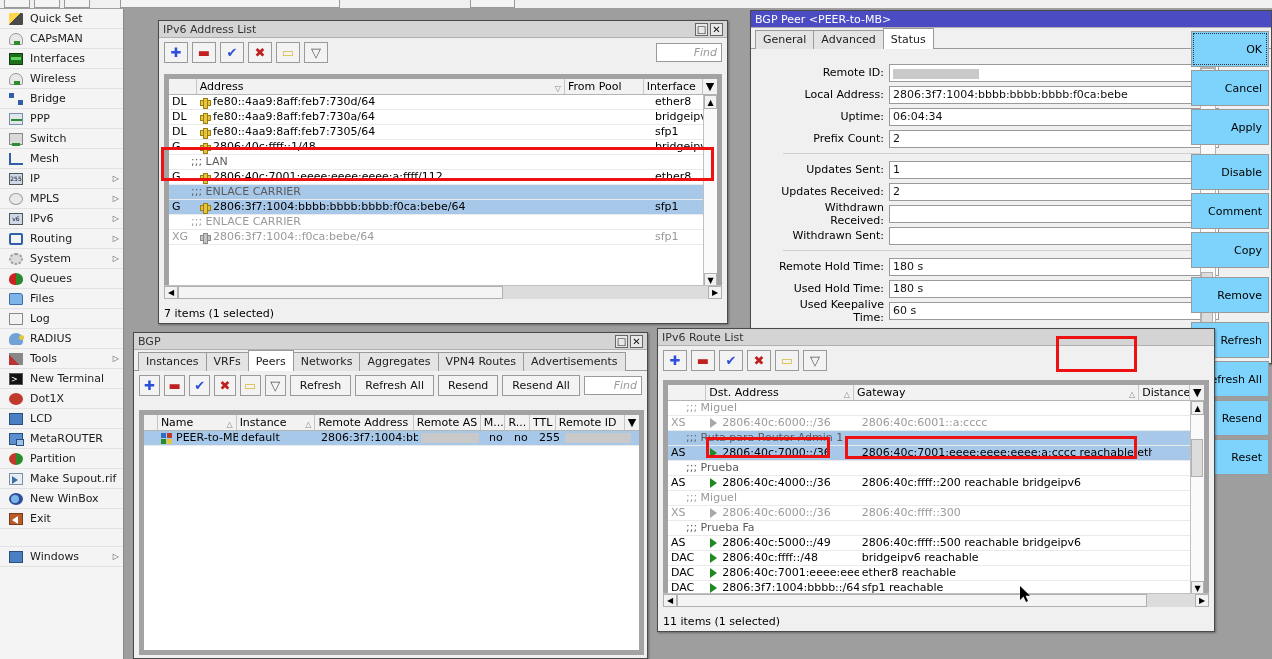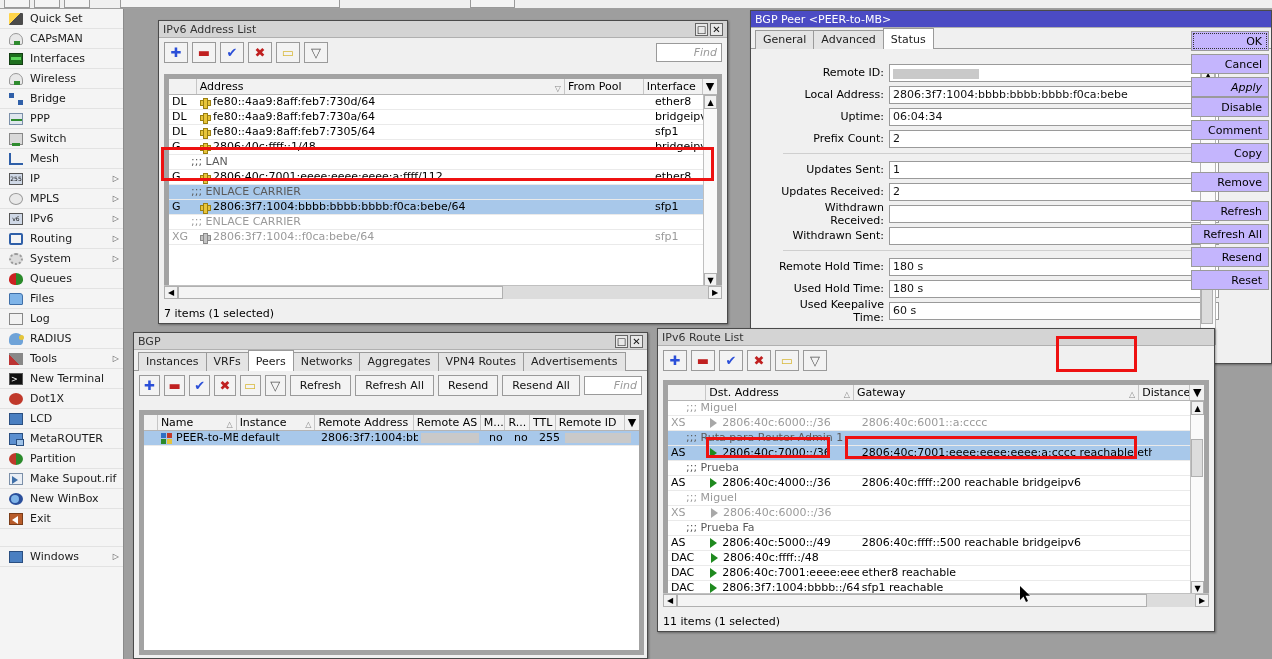"OK" .sidebtn { background: #c4b5fd -> #7dd3fc; height: 20px -> 36px }
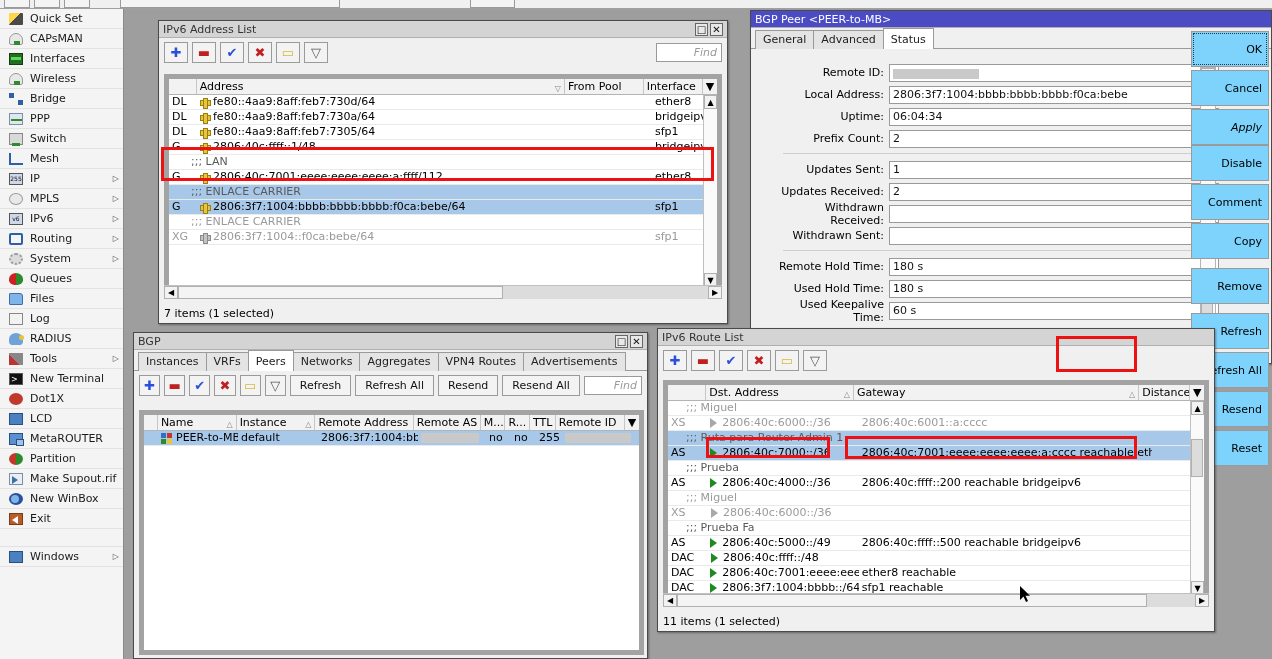"Apply" div.sidebtn { font-style: italic -> none; margin-bottom: 0 -> 9px }
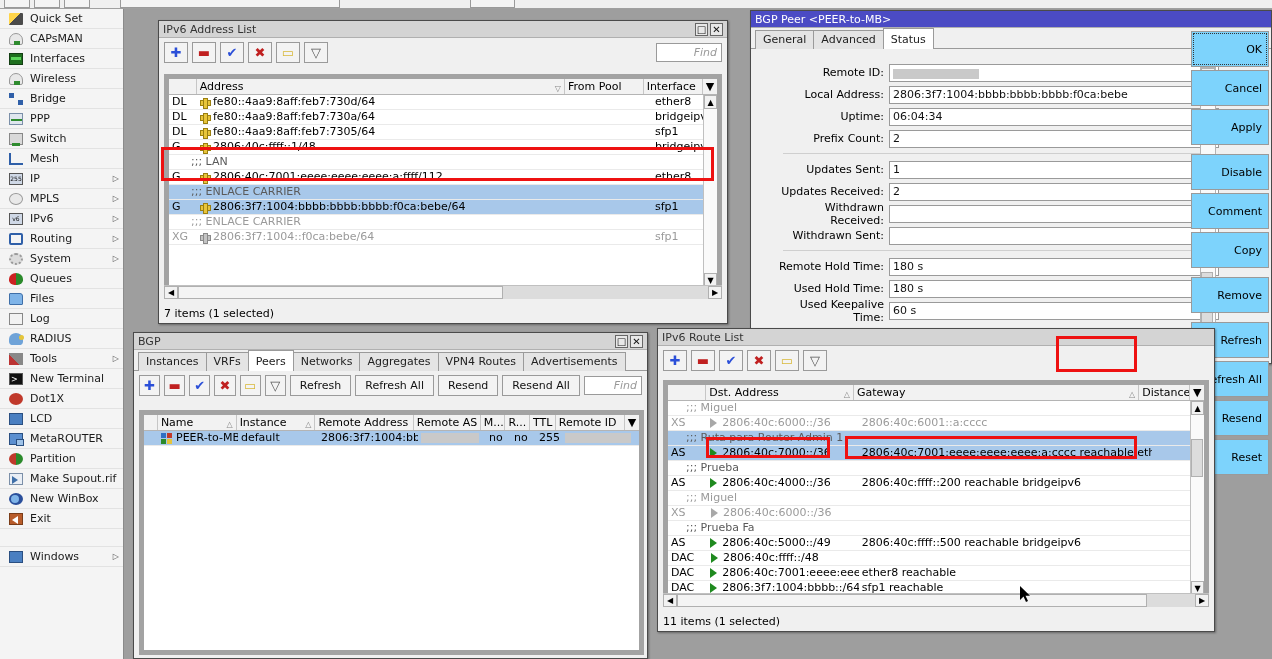"2806:40c:ffff::300" div.cell { html: none -> <div>2806:40c:ffff::300</div> }
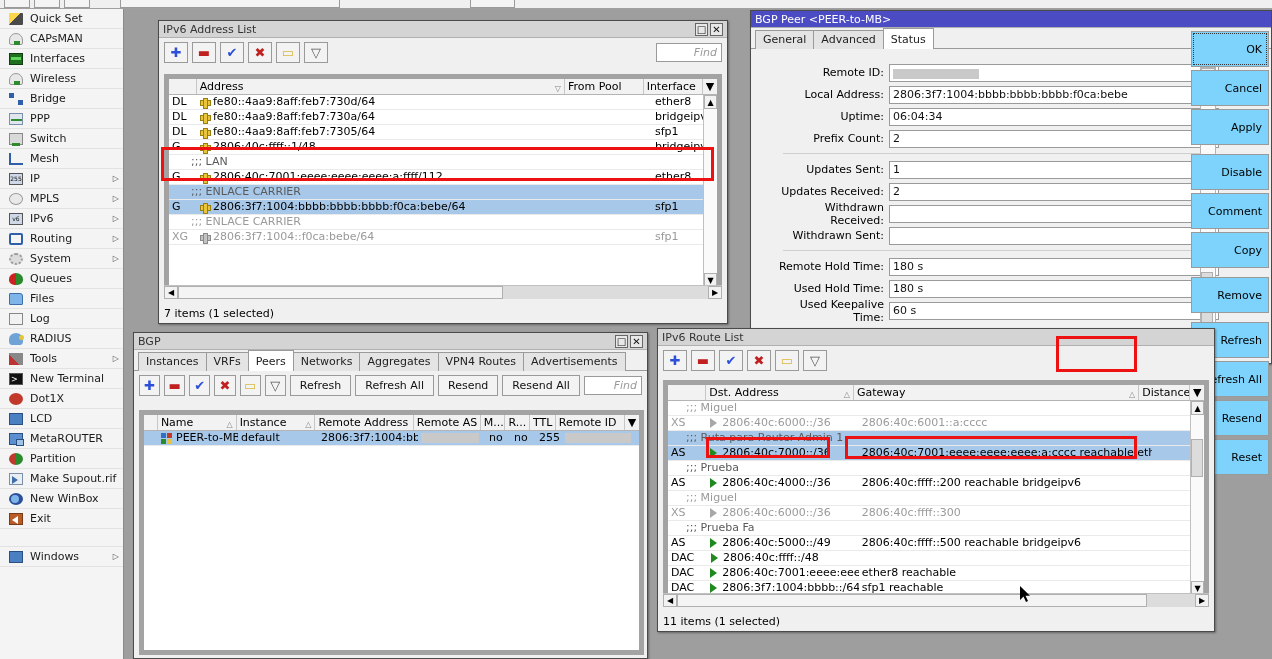"bridgeipv6 reachable" div.cell { html: none -> <div>bridgeipv6 reachable</div> }
